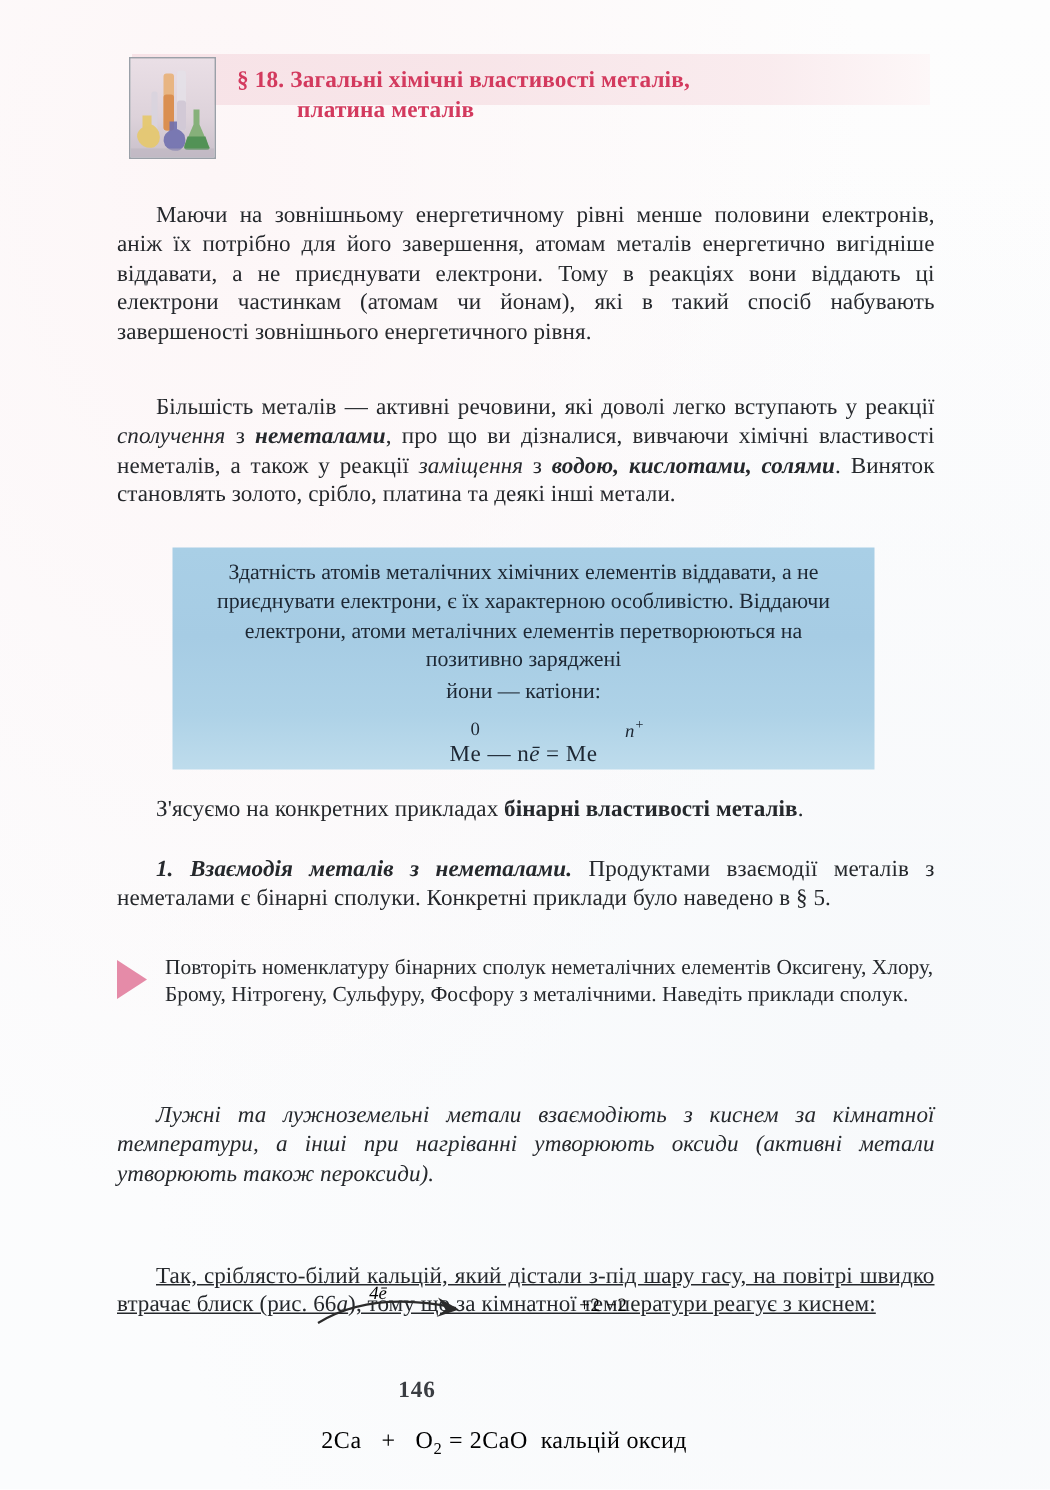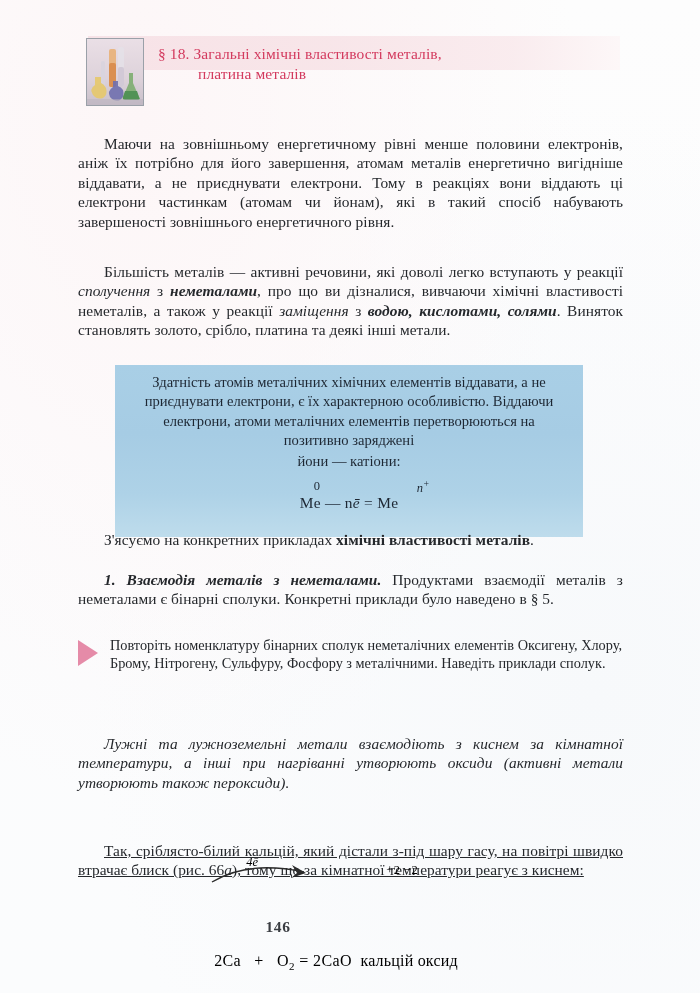"§ 18. Загальні хімічні властивості" .chapter-title { font-weight: normal -> bold }
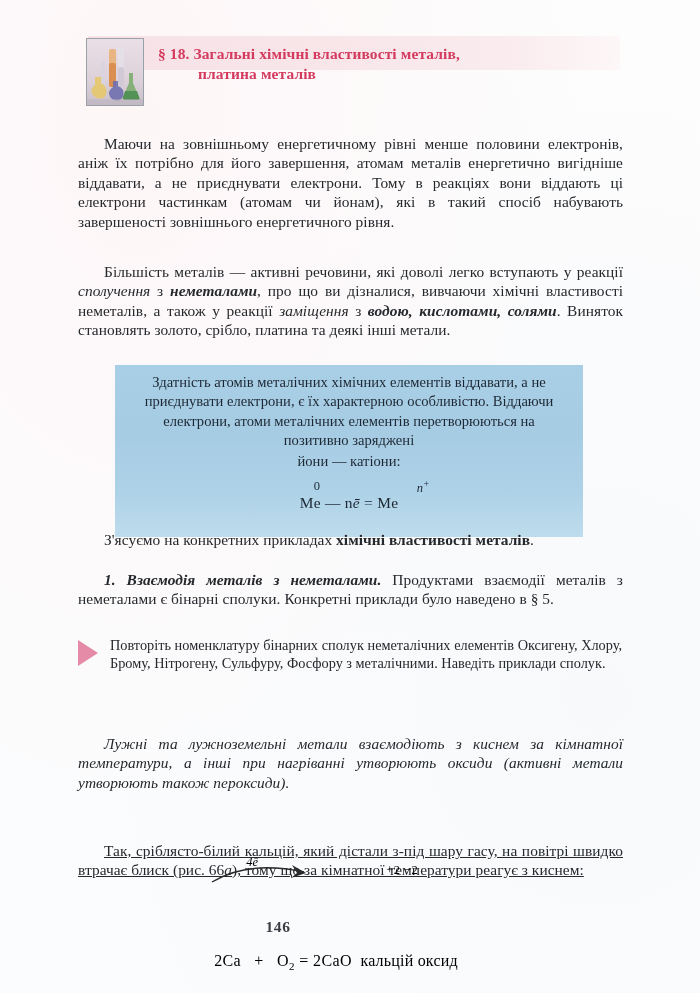"Здатність атомів металічних хімічних" .blue-box { height: 172px -> 148px }
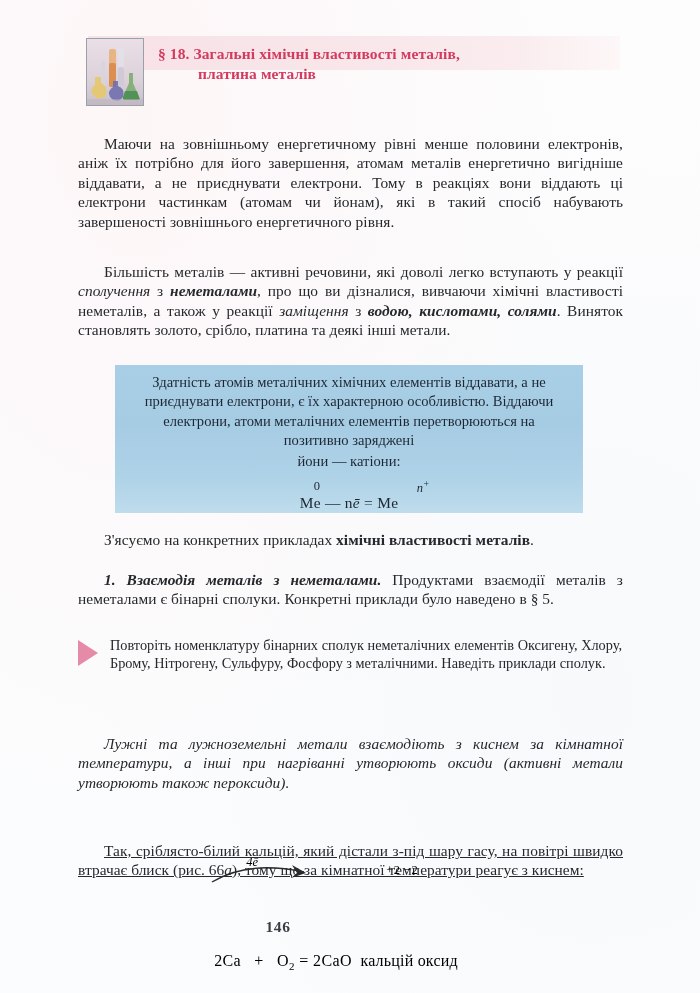"хімічні властивості металів" span.b { text: хімічні -> бінарні }
